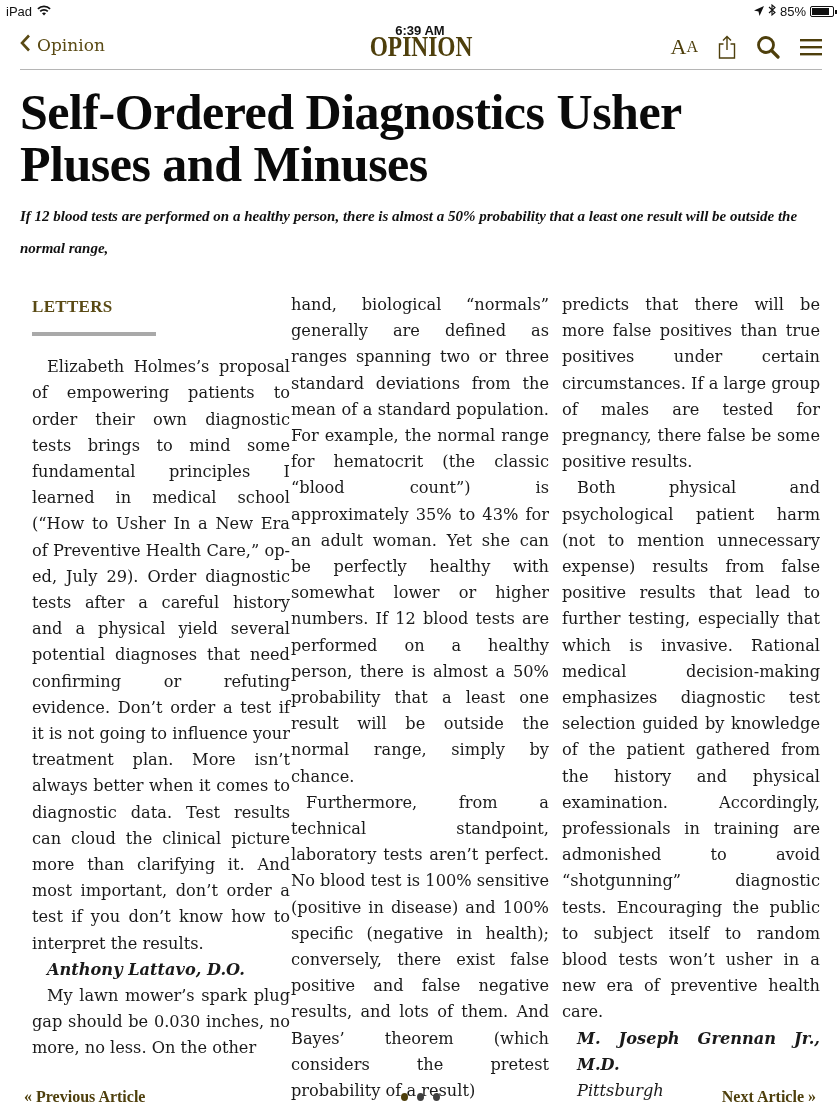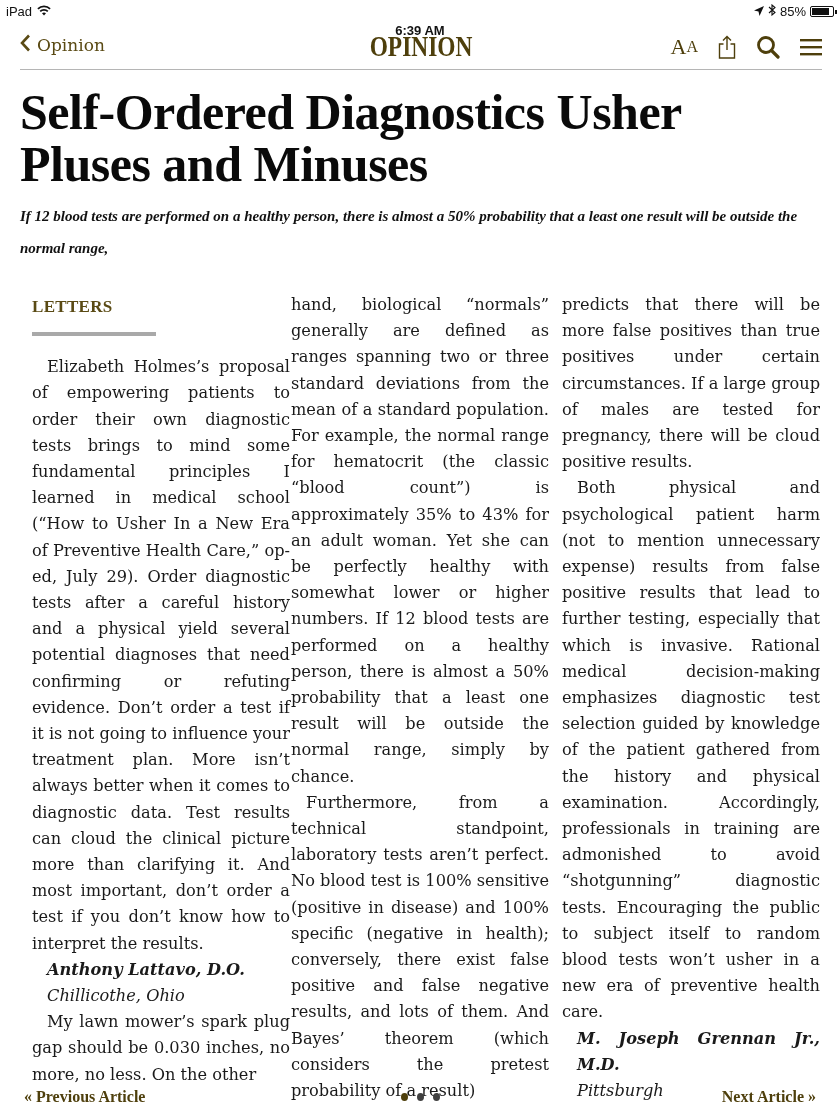"predicts that there will be" p.noindent { text: will be cloud -> false be some }
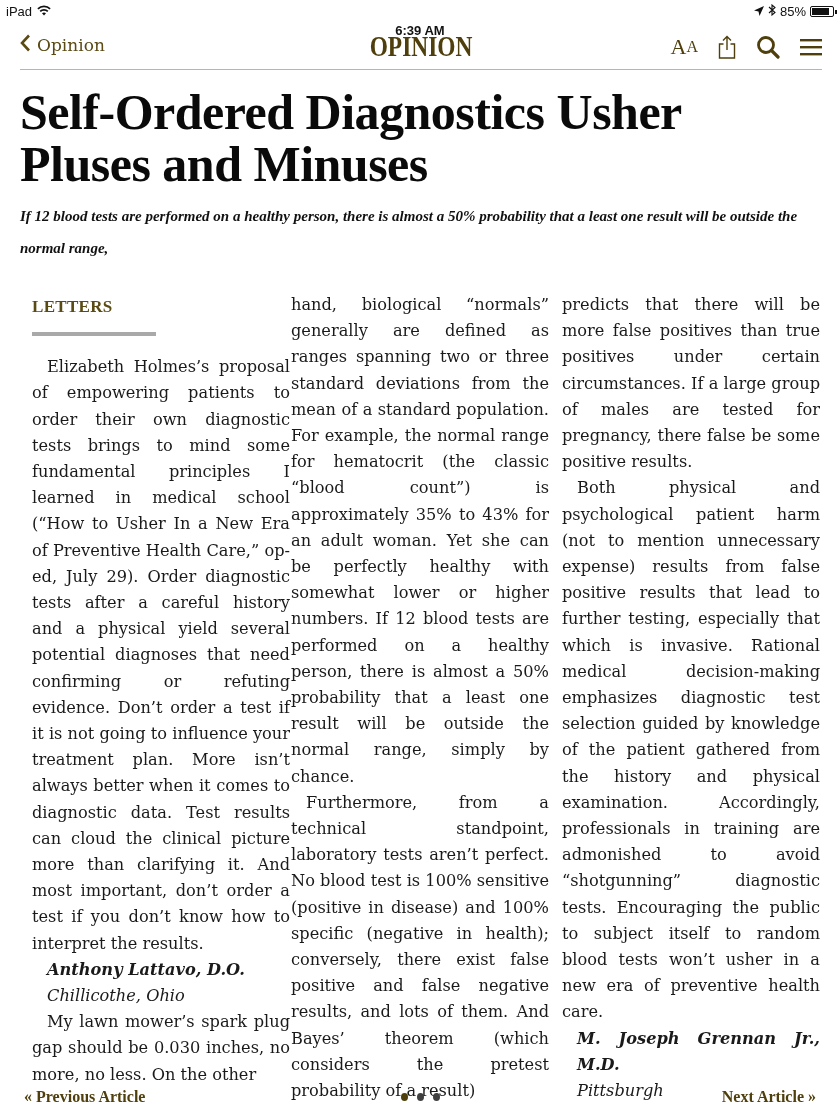"Chillicothe, Ohio" div.sig-place { html: <div>Chillicothe, Ohio</div> -> none }
